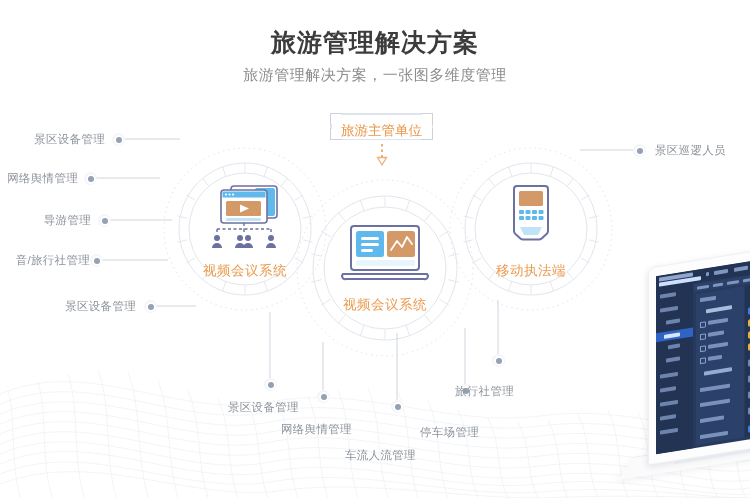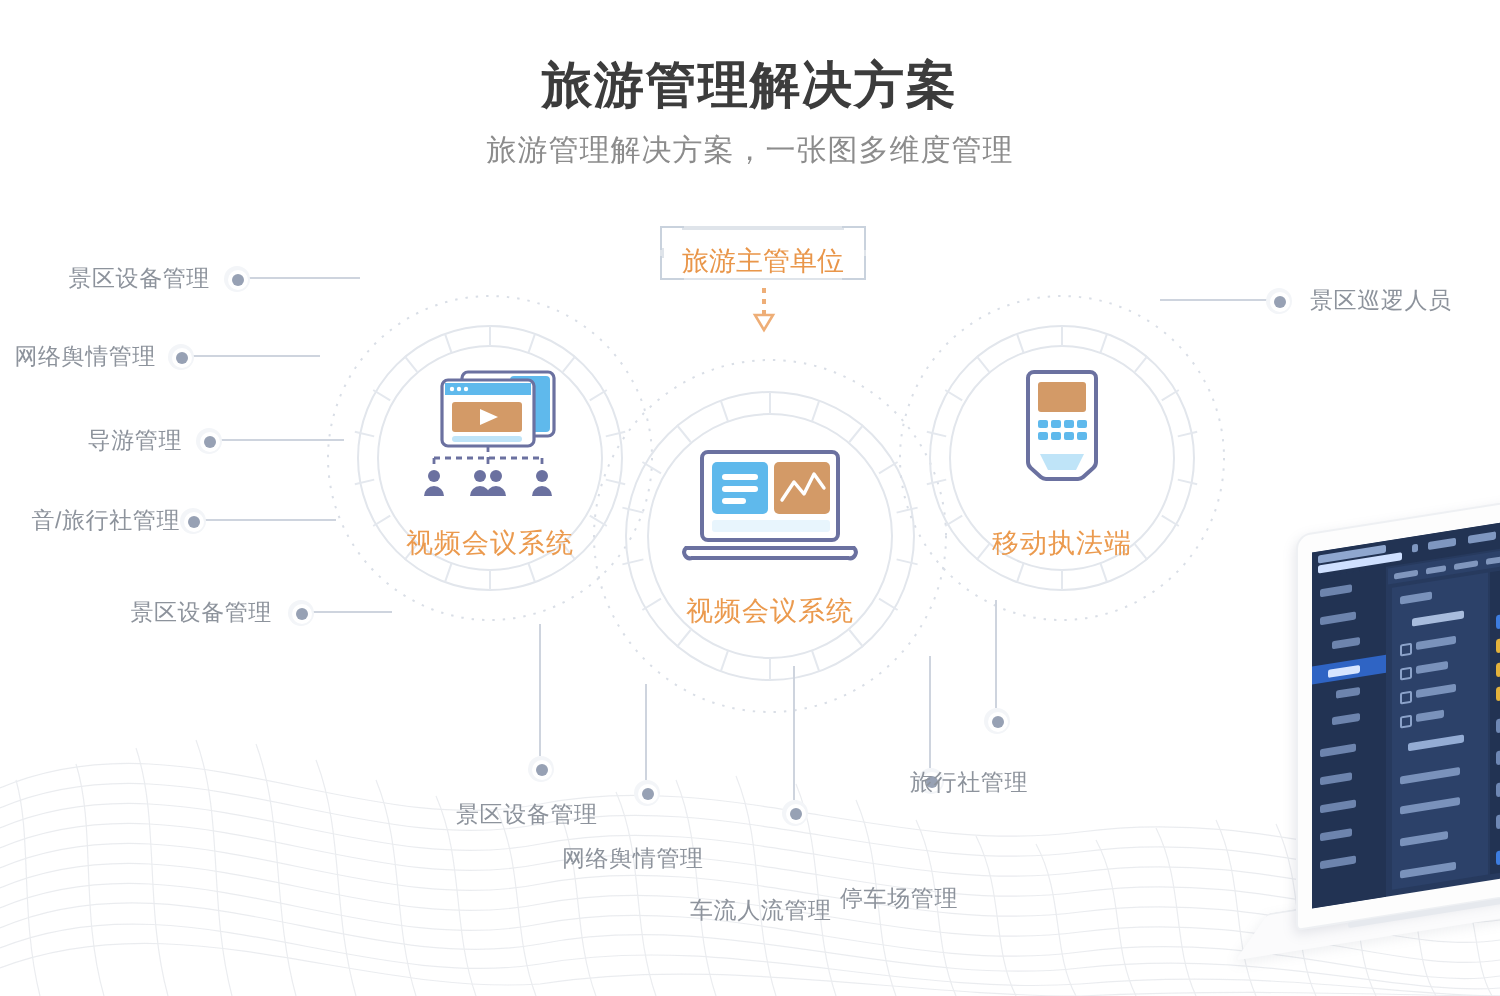"停车场管理" div.lbl { top: 442px -> 425px }
